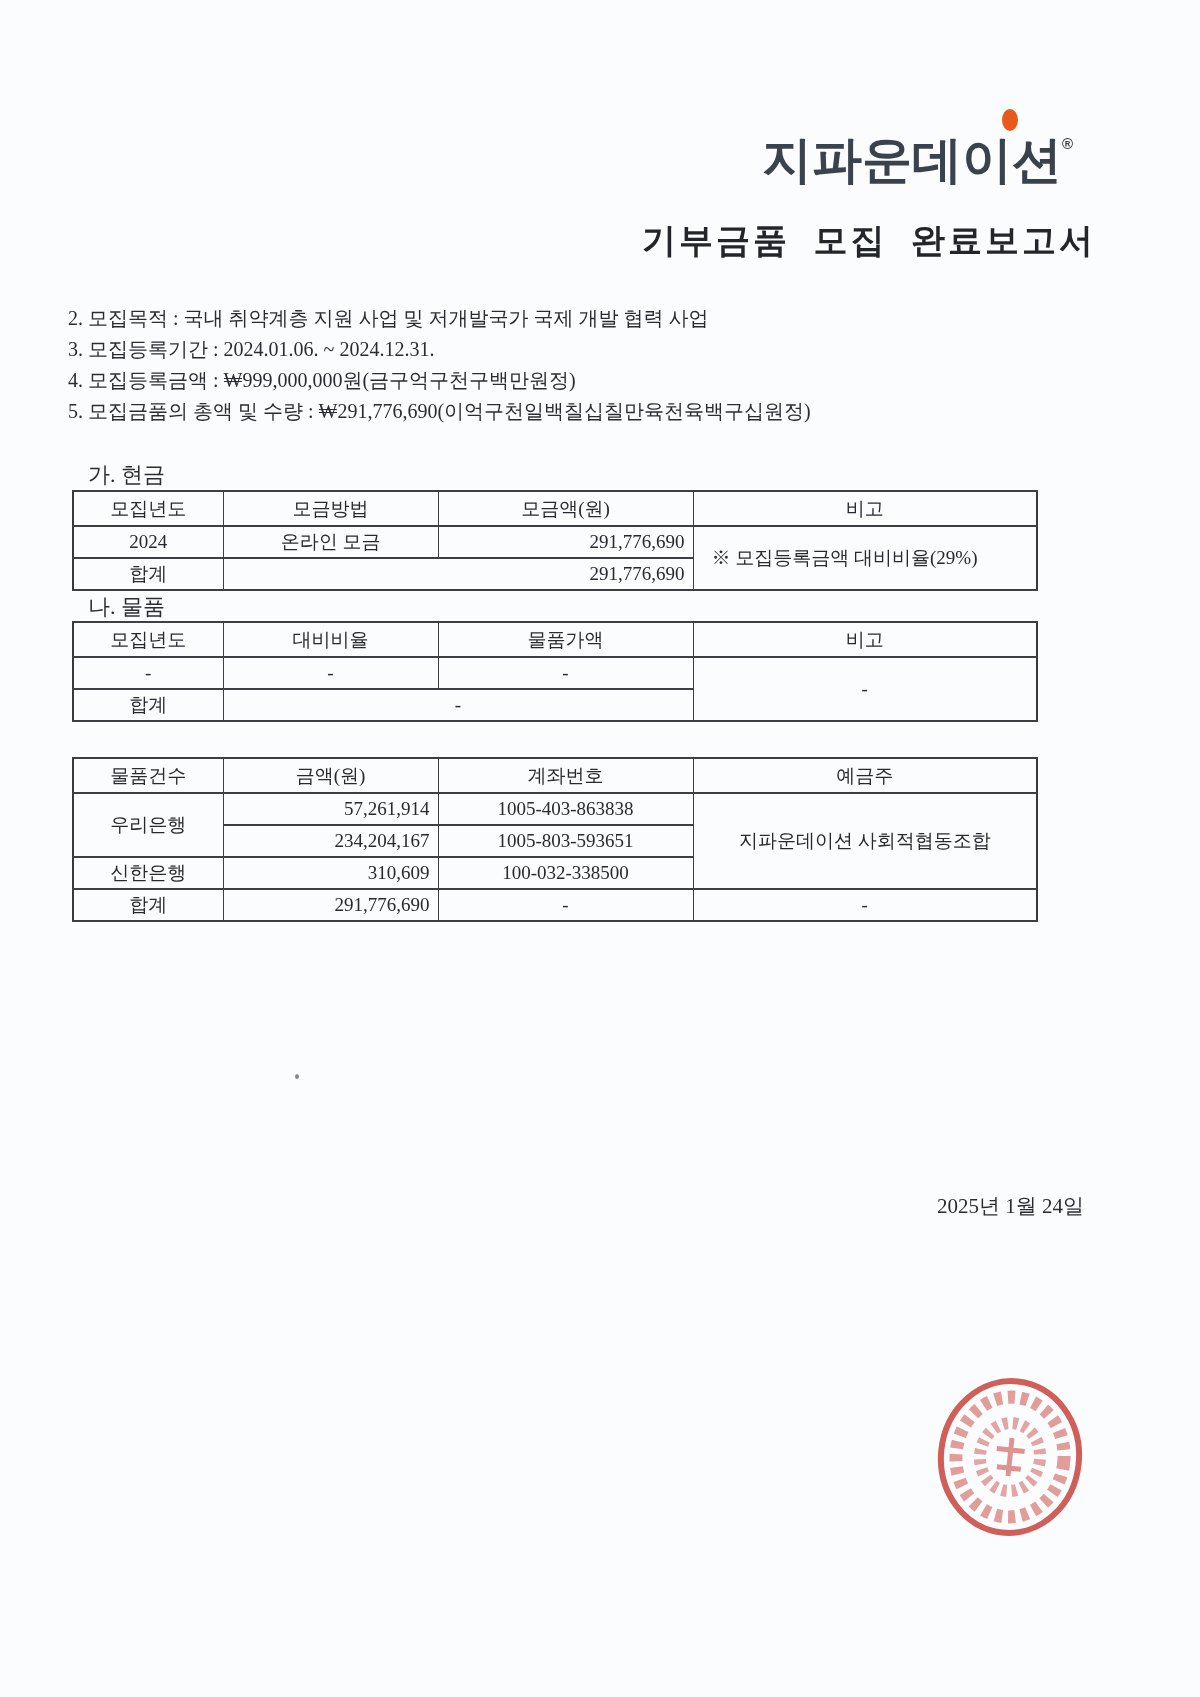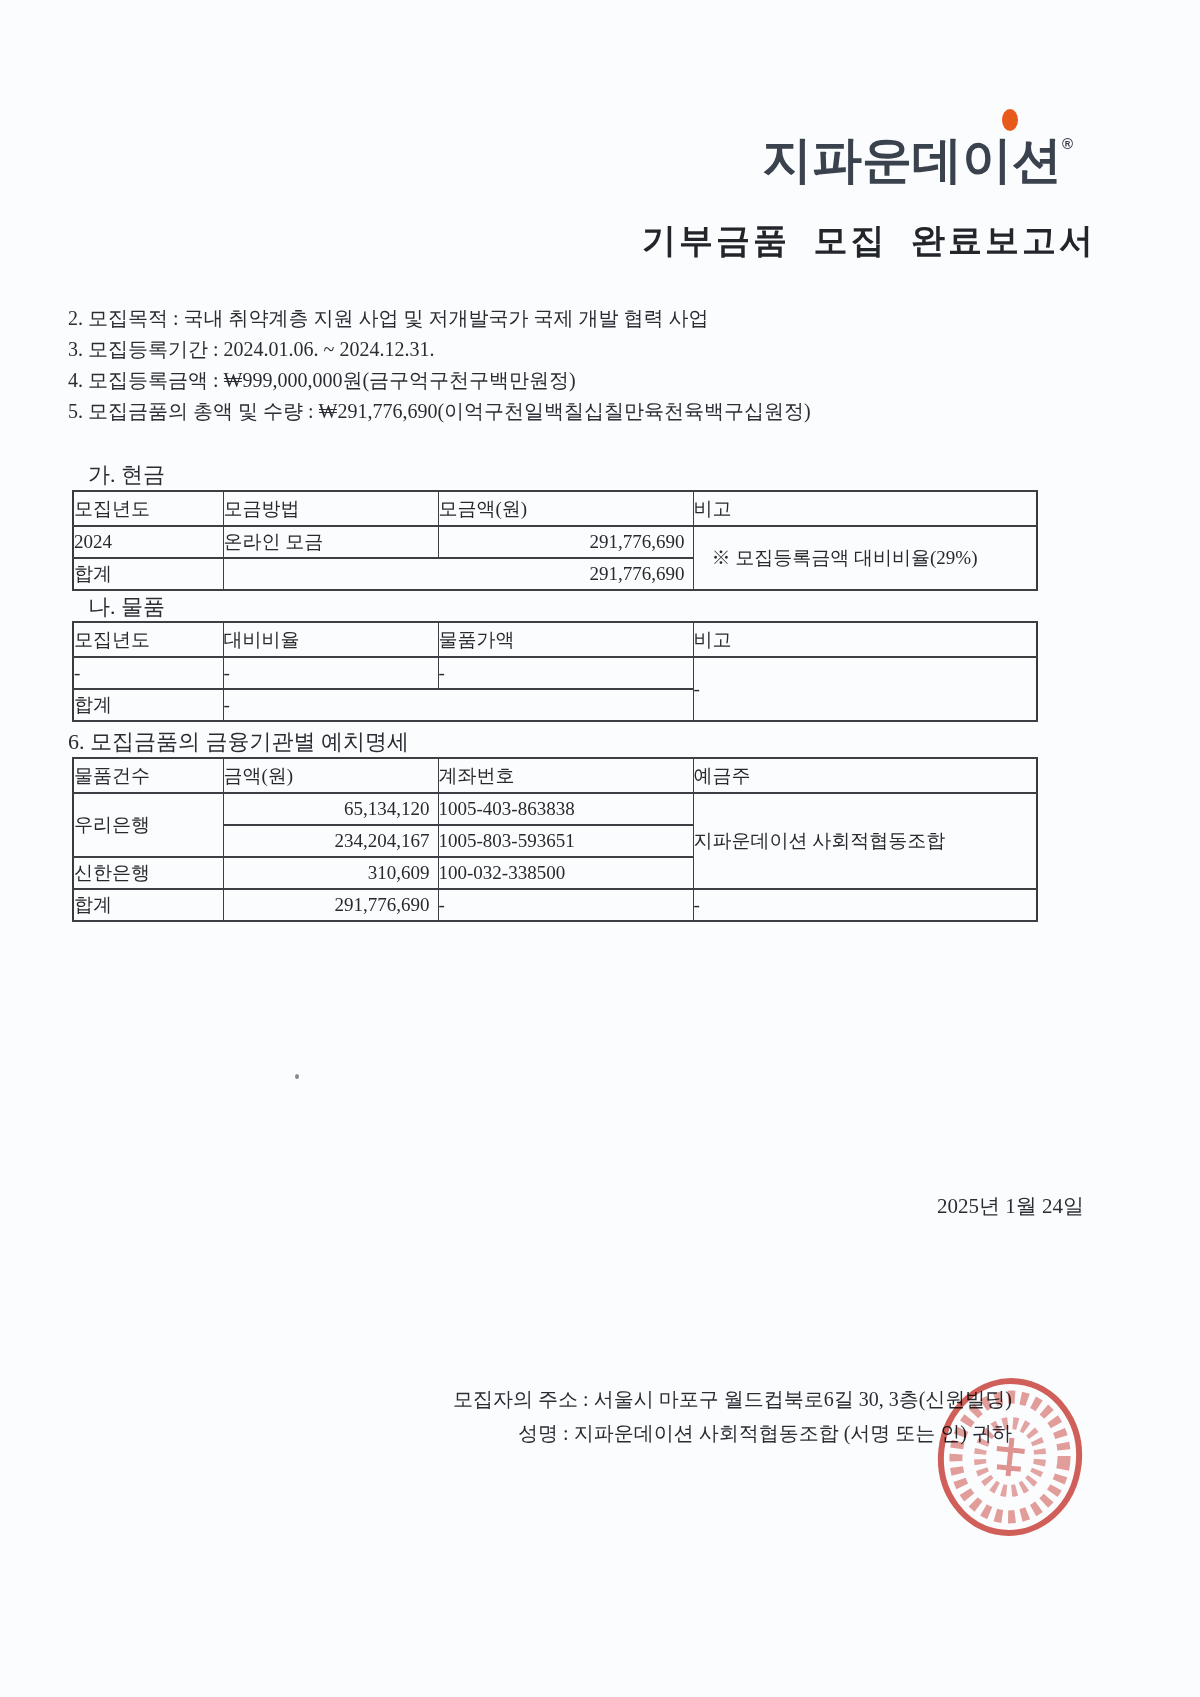"모집년도" .tbl th,.tbl td { text-align: left -> center }
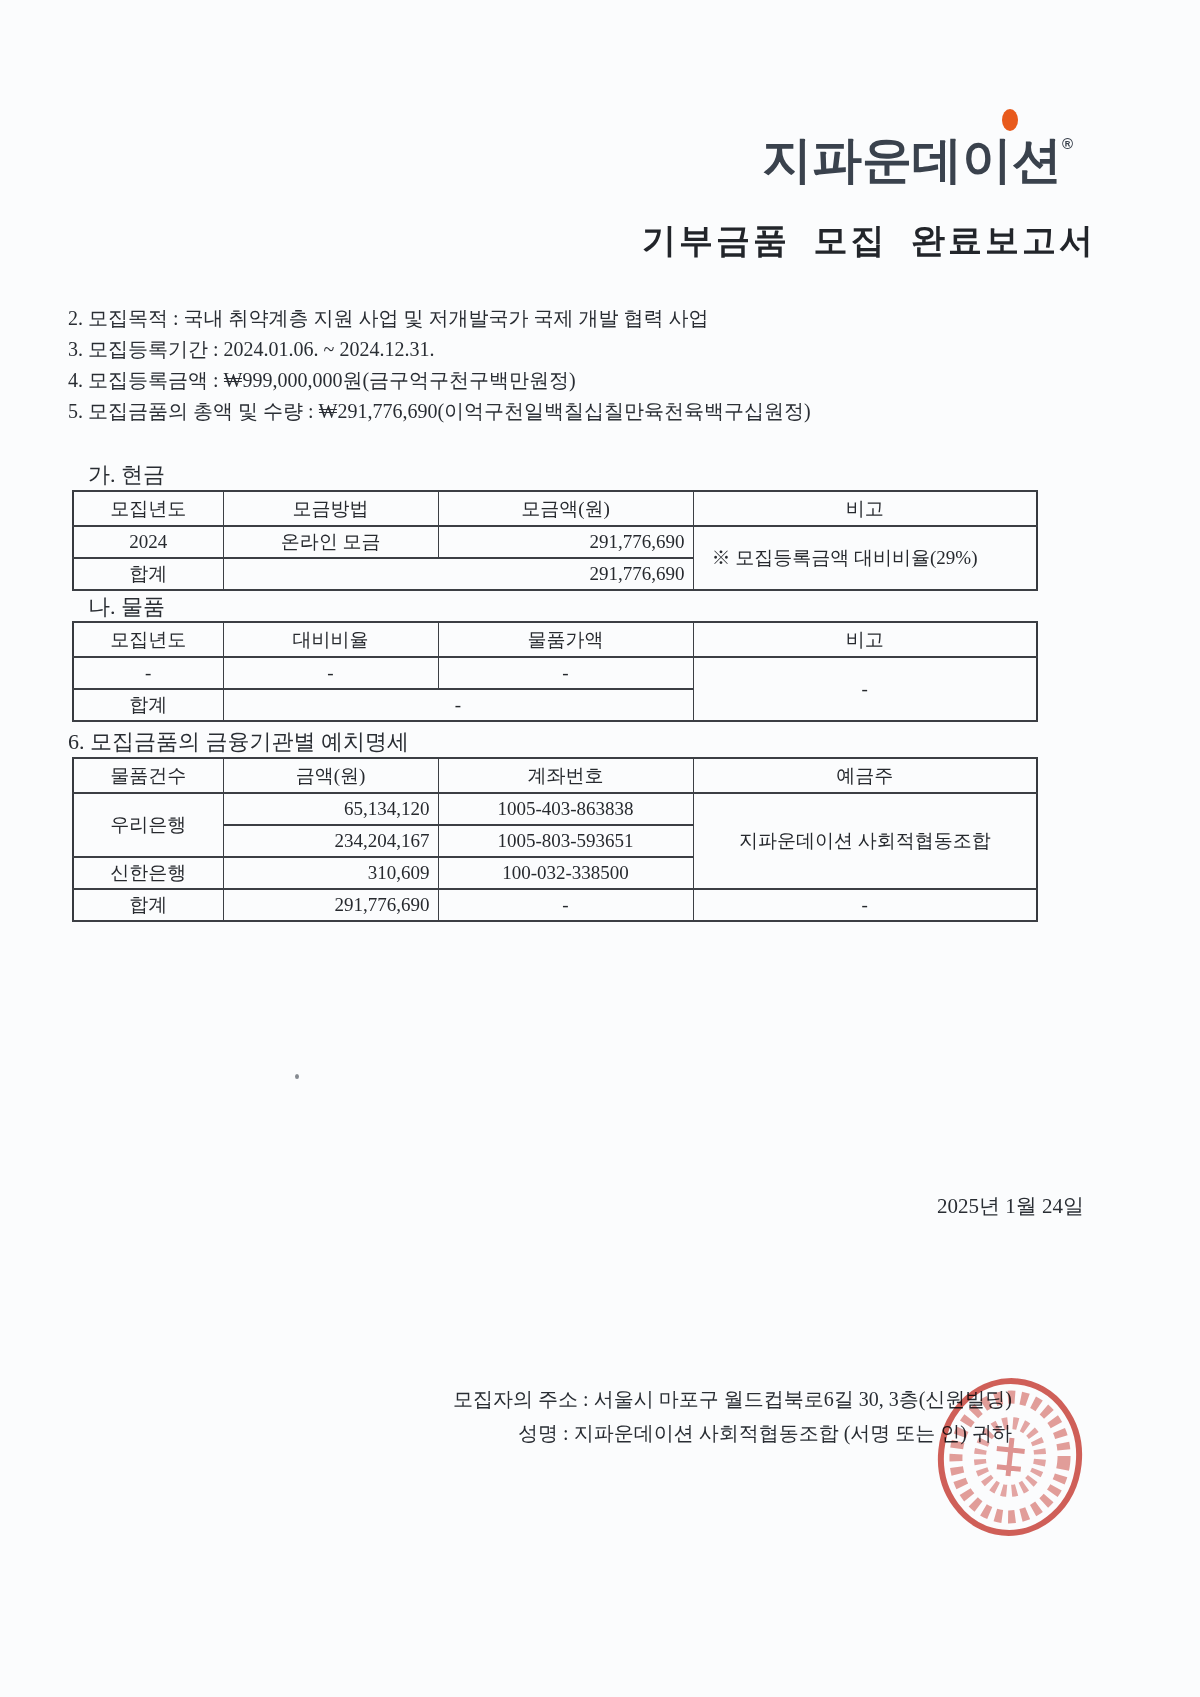"6. 모집금품의 금융기관별 예치명세" div.sub-label { html: <div>6. 모집금품의 금융기관별 예치명세</div> -> none }
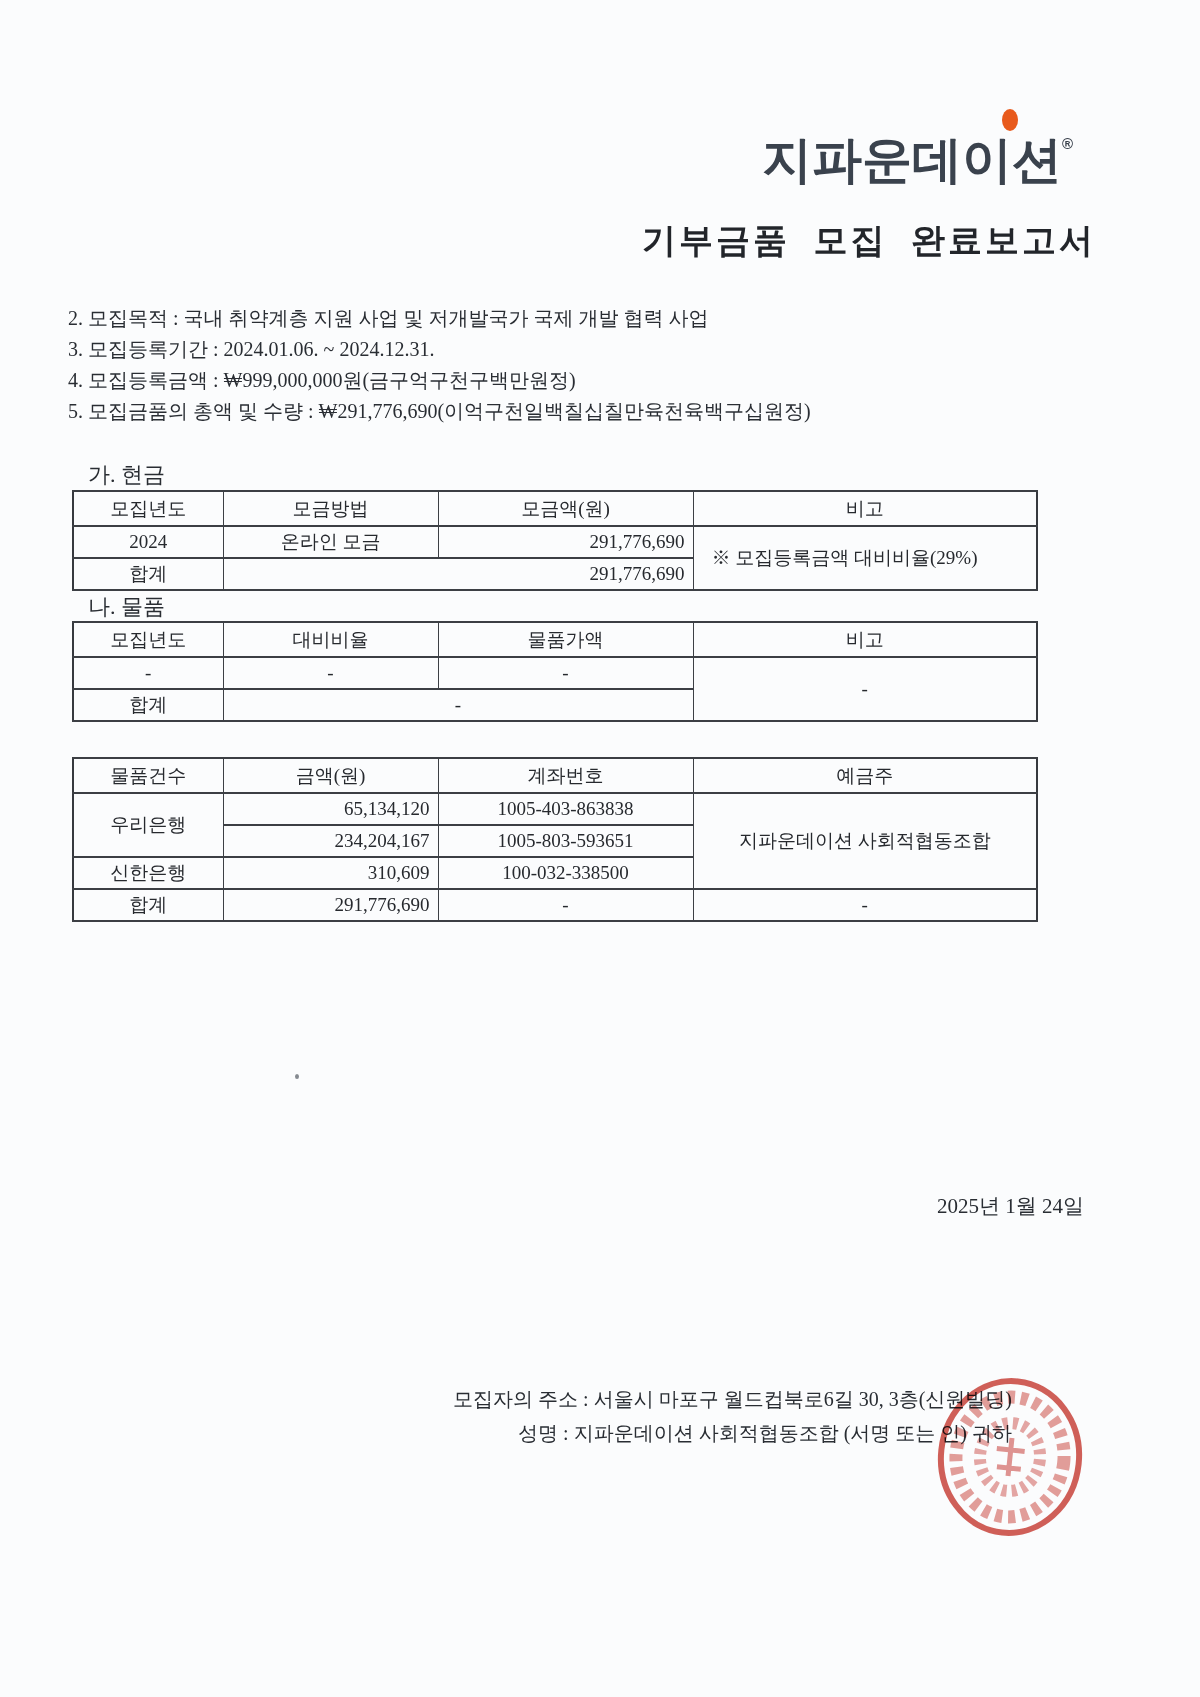"65,134,120" td.num { text: 65,134,120 -> 57,261,914 }
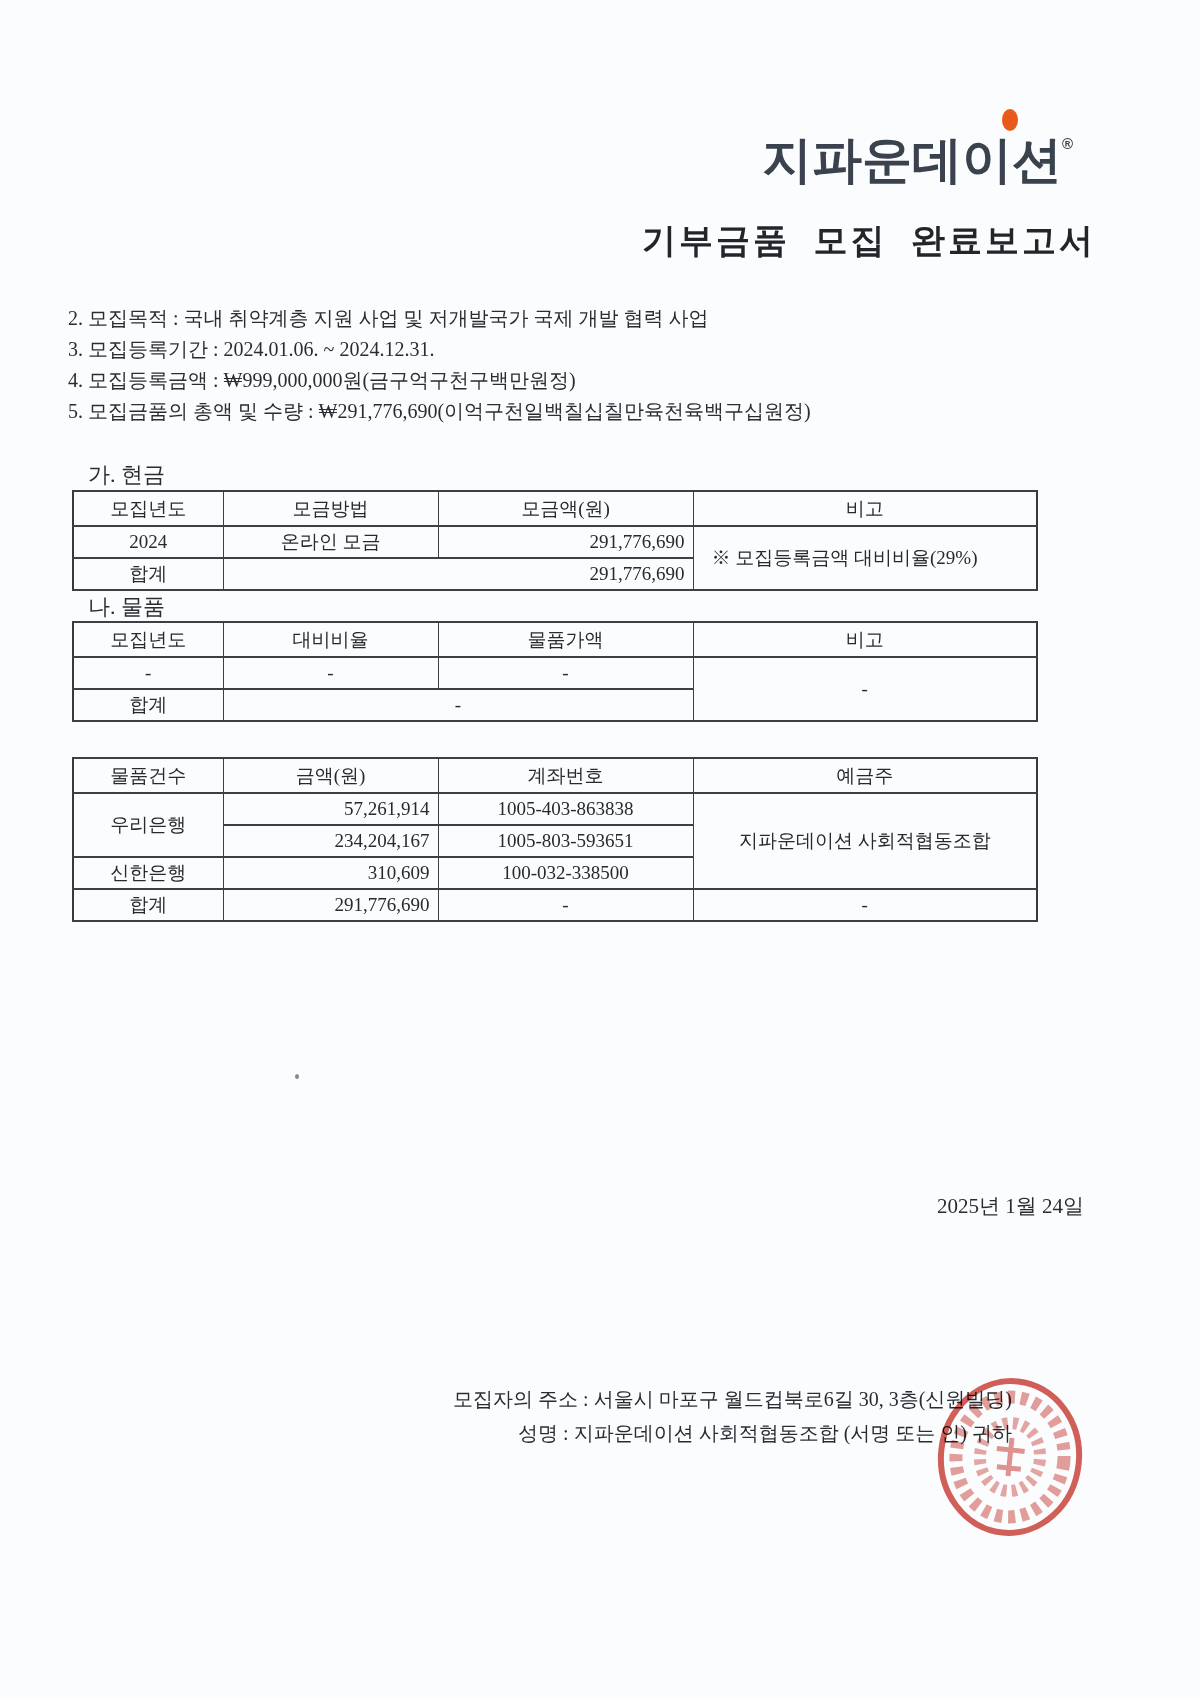"모집자의 주소 : 서울시 마포구" div.footer { html: <div> <div>모집자의 주소 : 서울시 마포구 월드컵북로6길 30, 3층(신원빌딩)</div> <div>성명 : 지파운데이션 사회적협동조합 (서명 또는 인) 귀하</div> </div> -> none }
